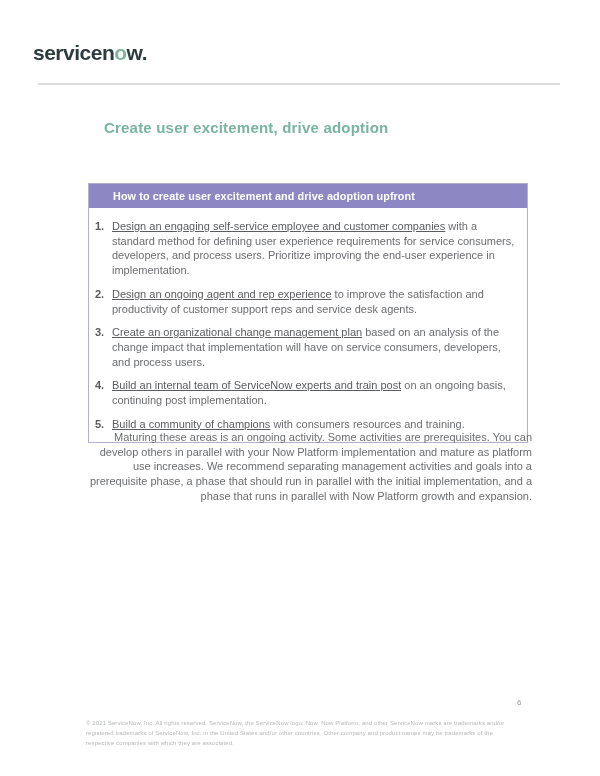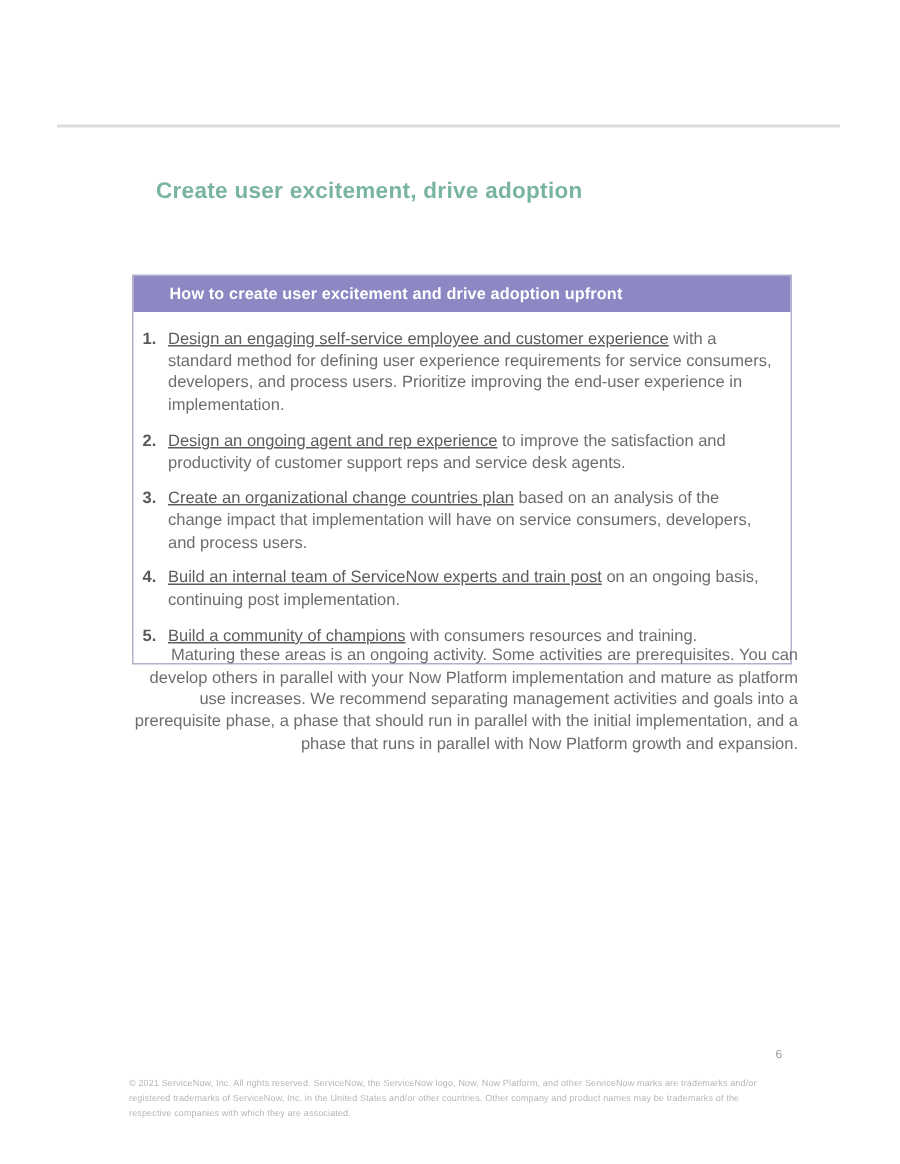"servicenow." div.logo { html: none -> <div><span>servicen</span><span>o</span><span>w</span><span>.</span></div> }
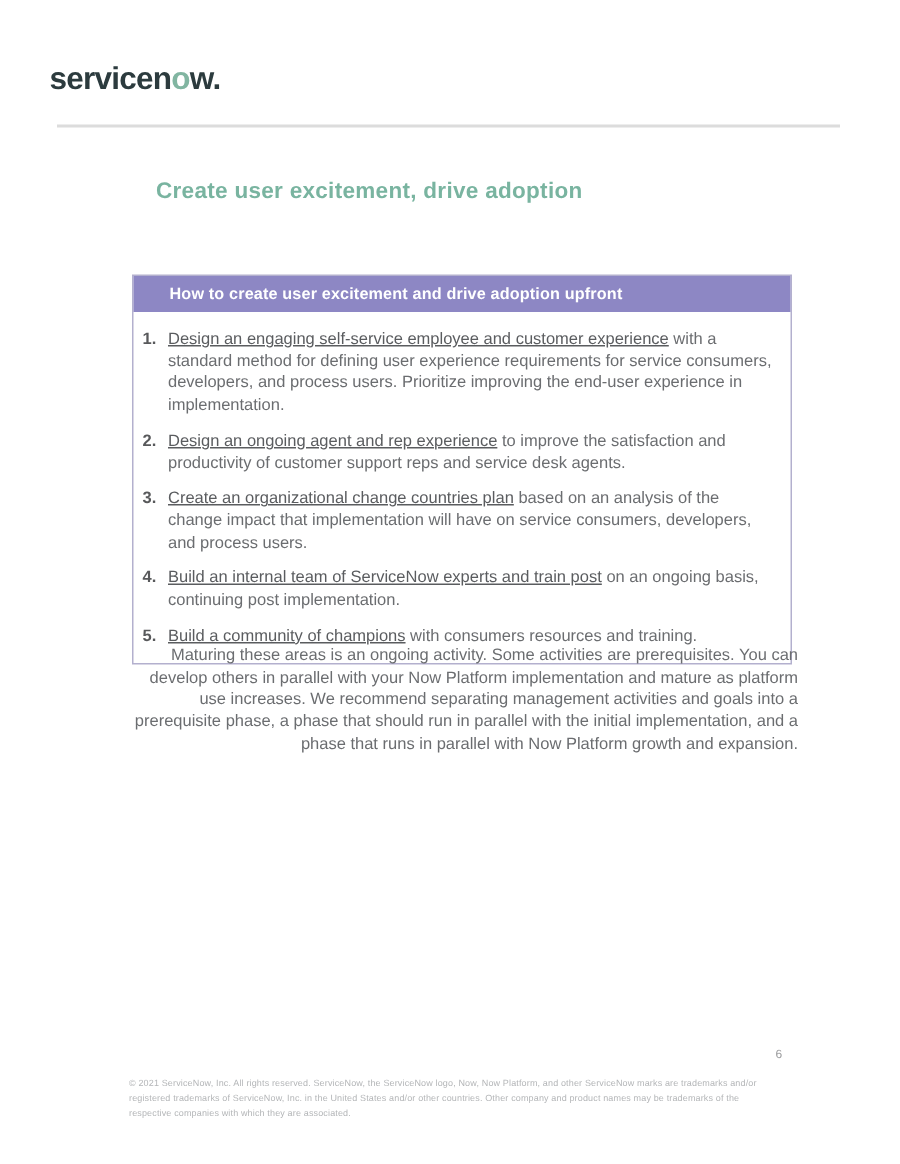"Design an engaging self-service employee" a.item-link { text: experience -> companies }
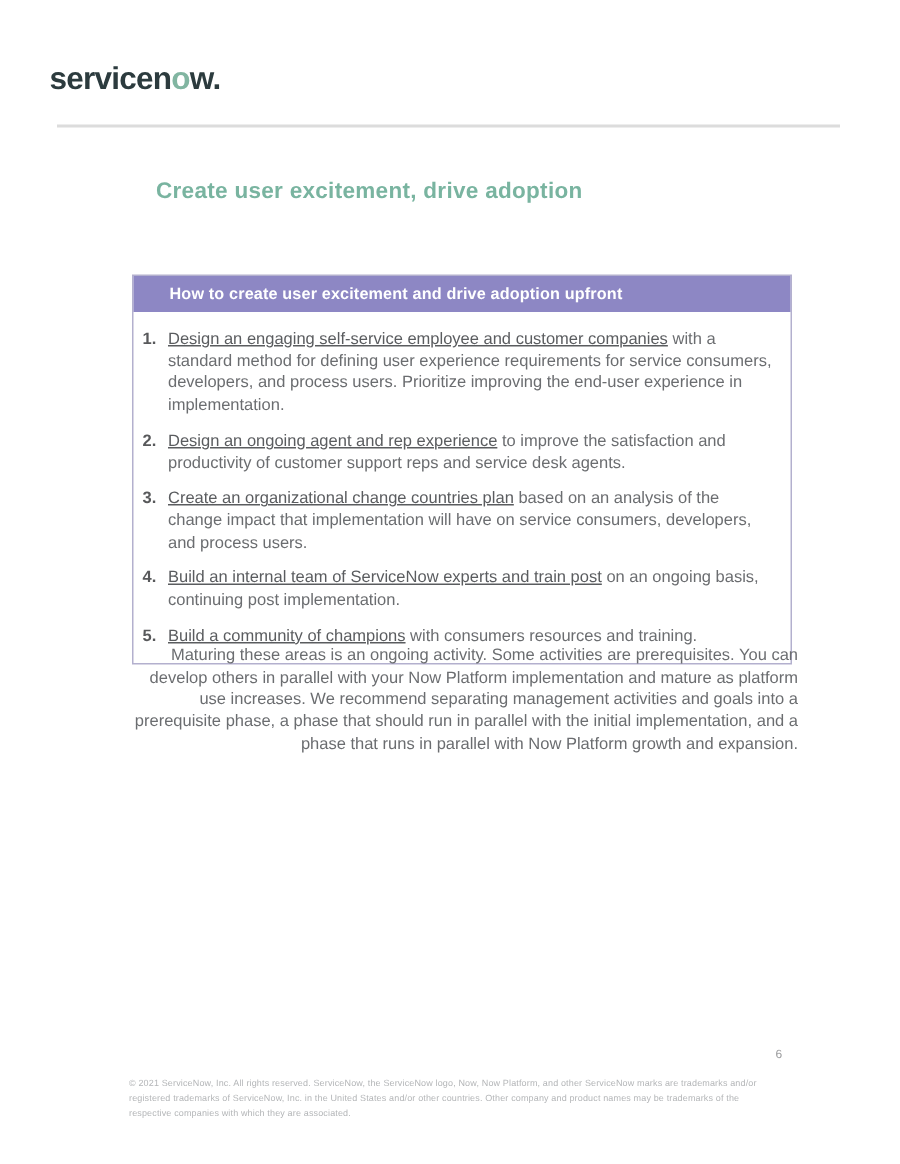"Create an organizational change" a.item-link { text: countries -> management }
